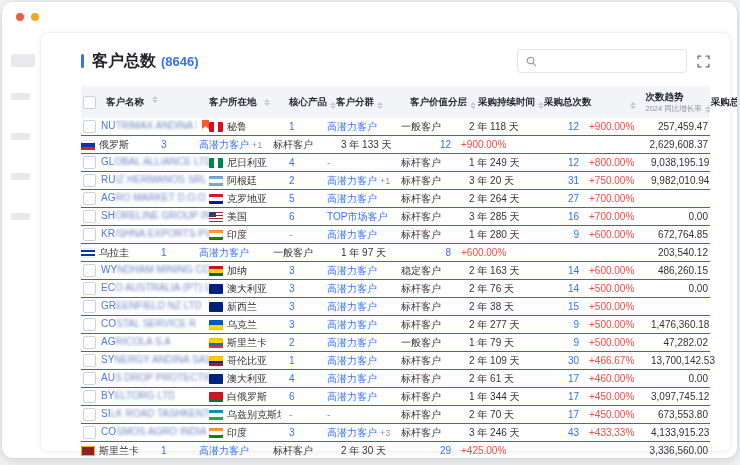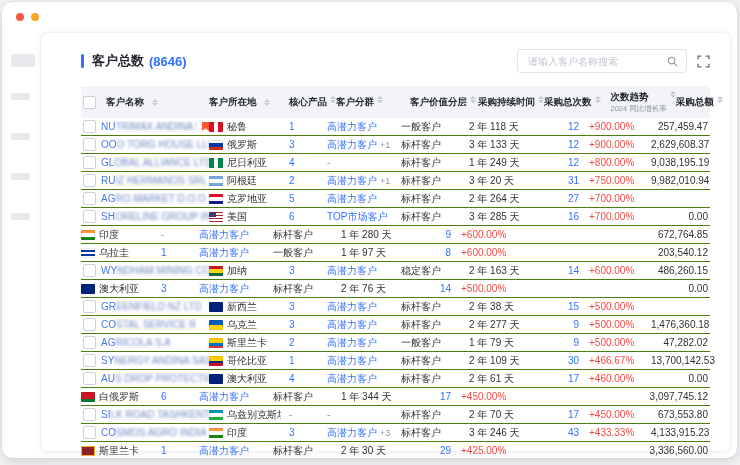"客户总数" .title { font-size: 13px -> 16px }
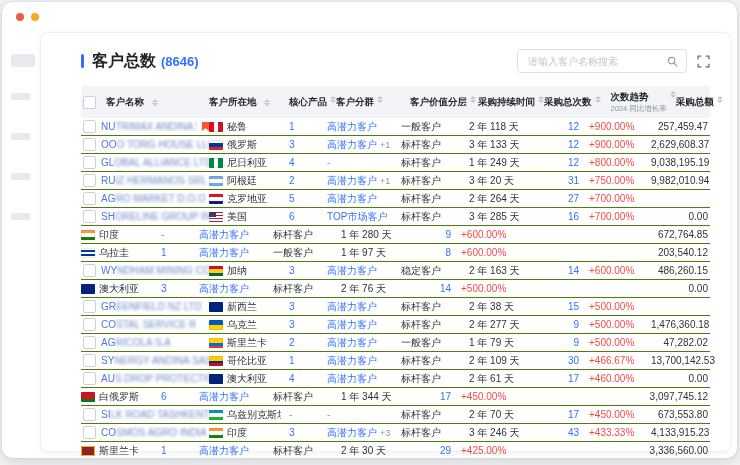"请输入客户名称搜索" input { html: <input> -> none }
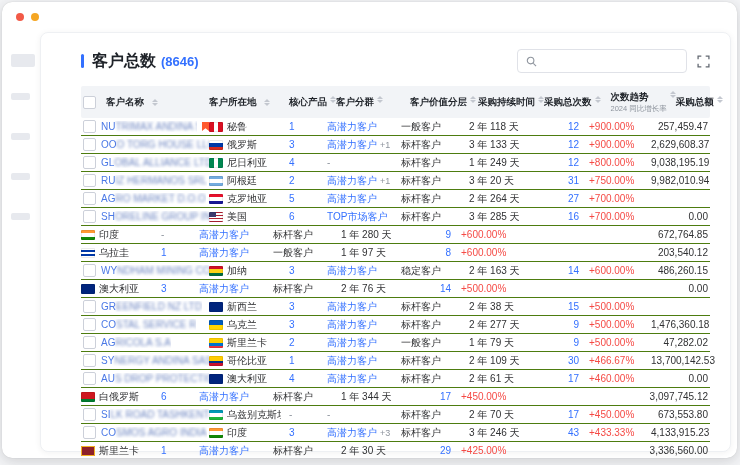"客户名称" .col-name { align-items: center -> flex-start }
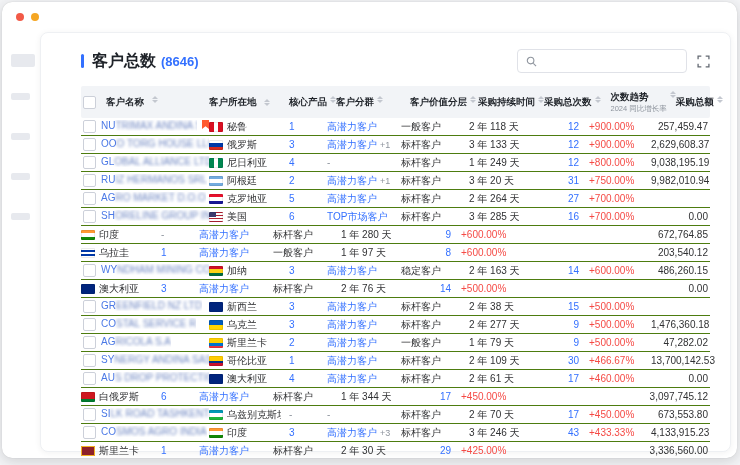"核心产品" .th { align-items: flex-start -> flex-end }
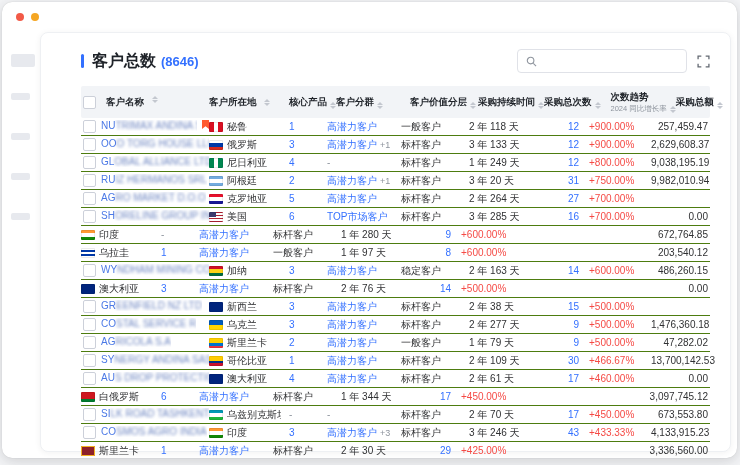"采购总次数" .col-cnt { gap: none -> 35px }
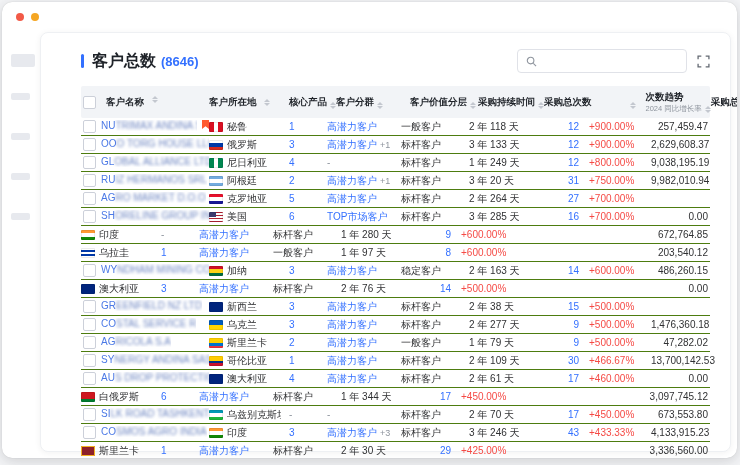"OO" div.td { html: <div> <span></span> <span><span>OO</span><span>O TORG HOUSE LLC</span></span> </div> -> none }
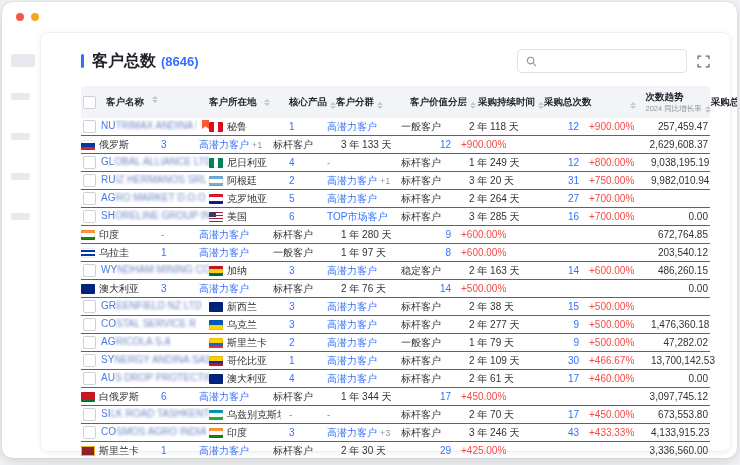"KR" div.td { html: none -> <div> <span></span> <span><span>KR</span><span>ISHNA EXPORTS PVT</span></span> </div> }
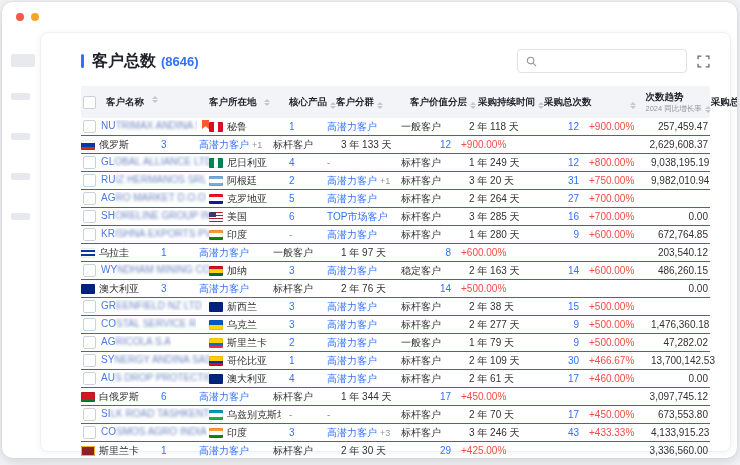"EC" div.td { html: none -> <div> <span></span> <span><span>EC</span><span>O AUSTRALIA (PT) LTD</span></span> </div> }
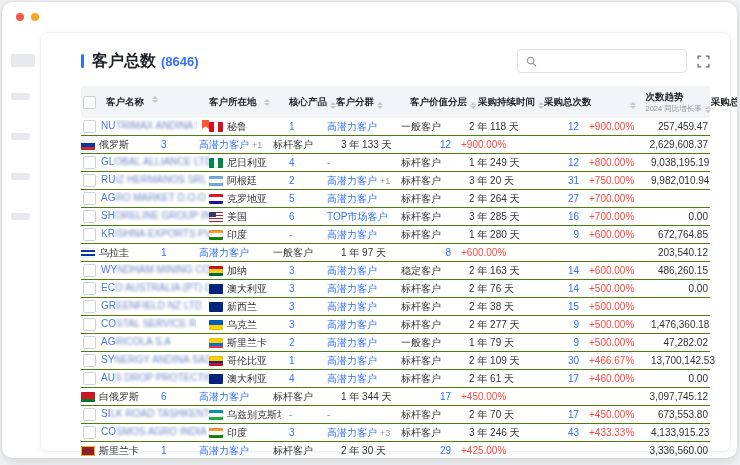"BY" div.td { html: none -> <div> <span></span> <span><span>BY</span><span>ELTORG LTD</span></span> </div> }
